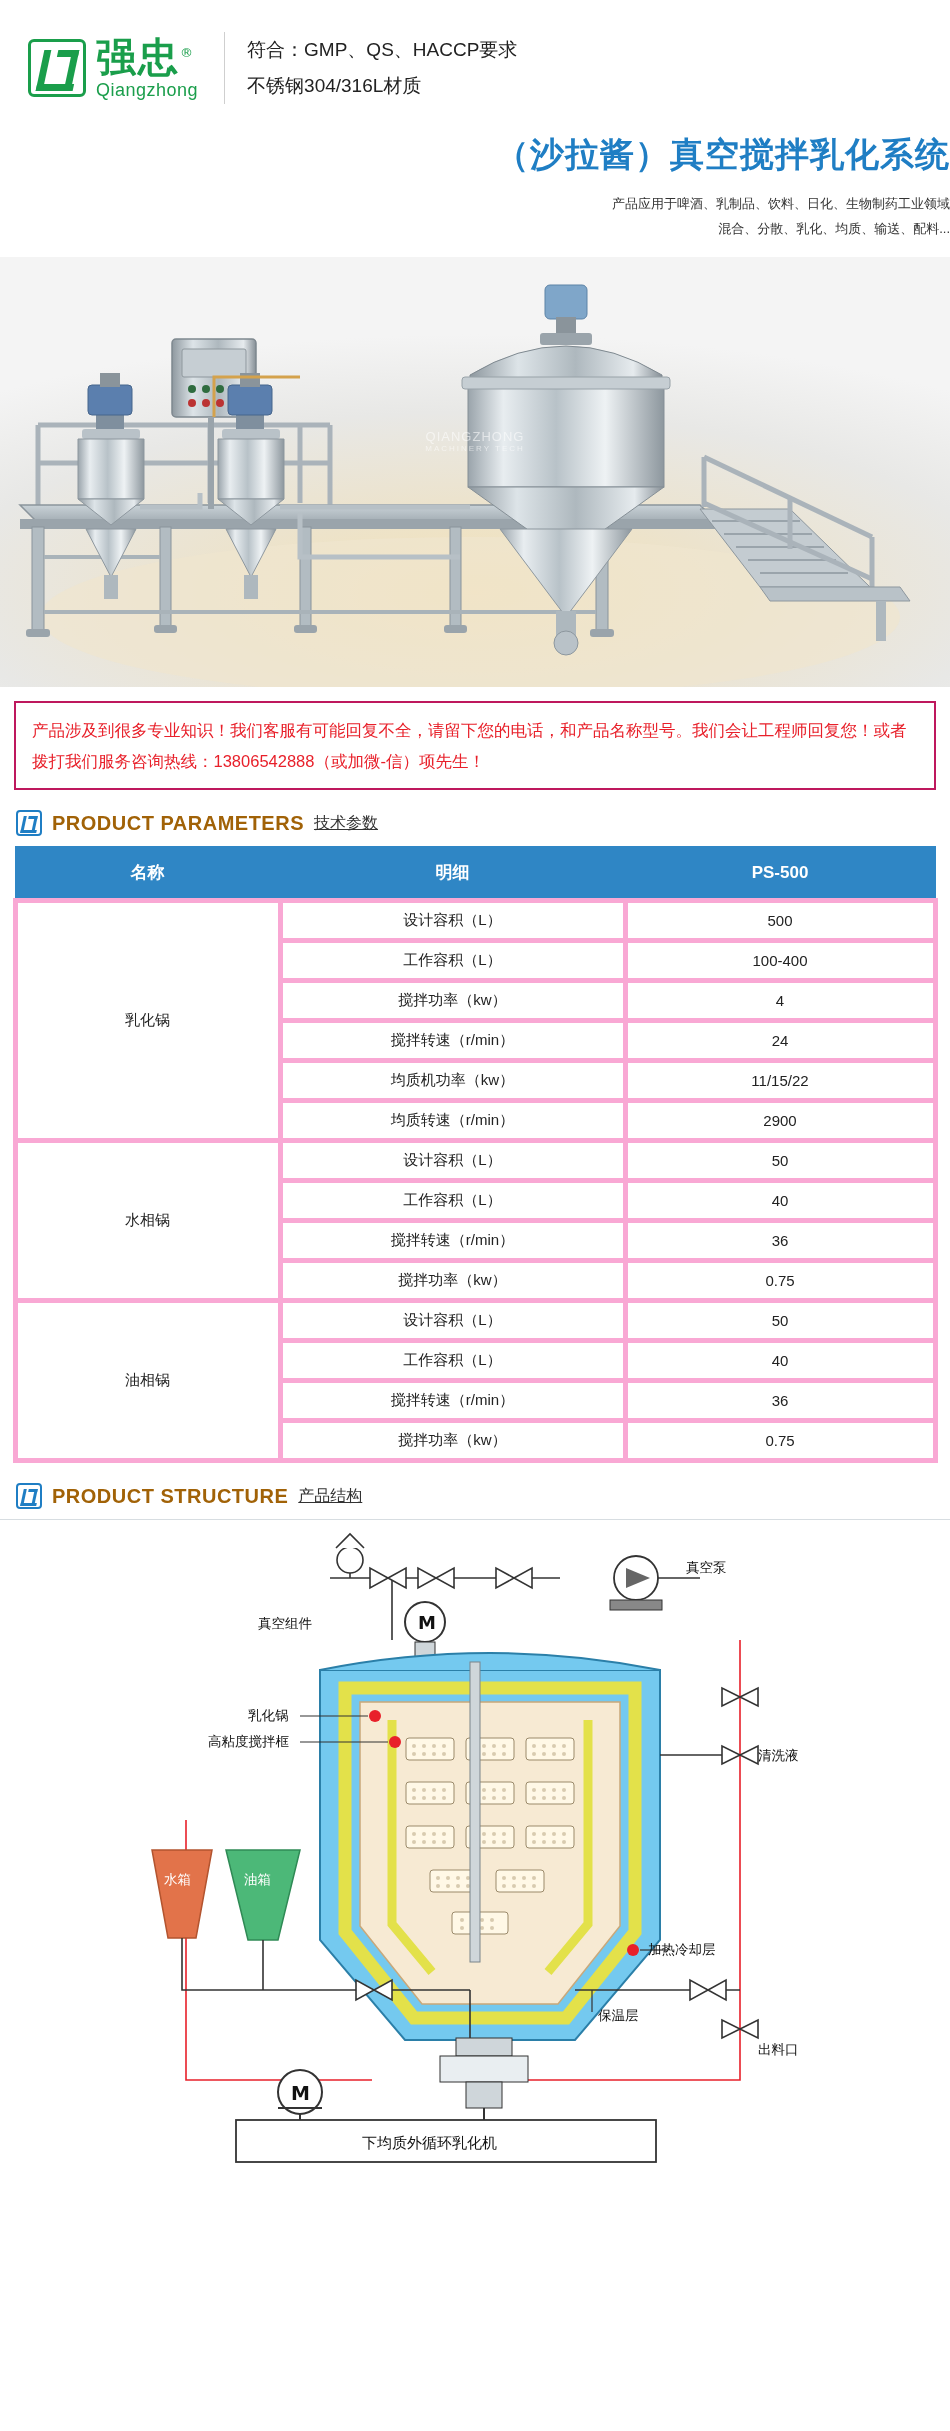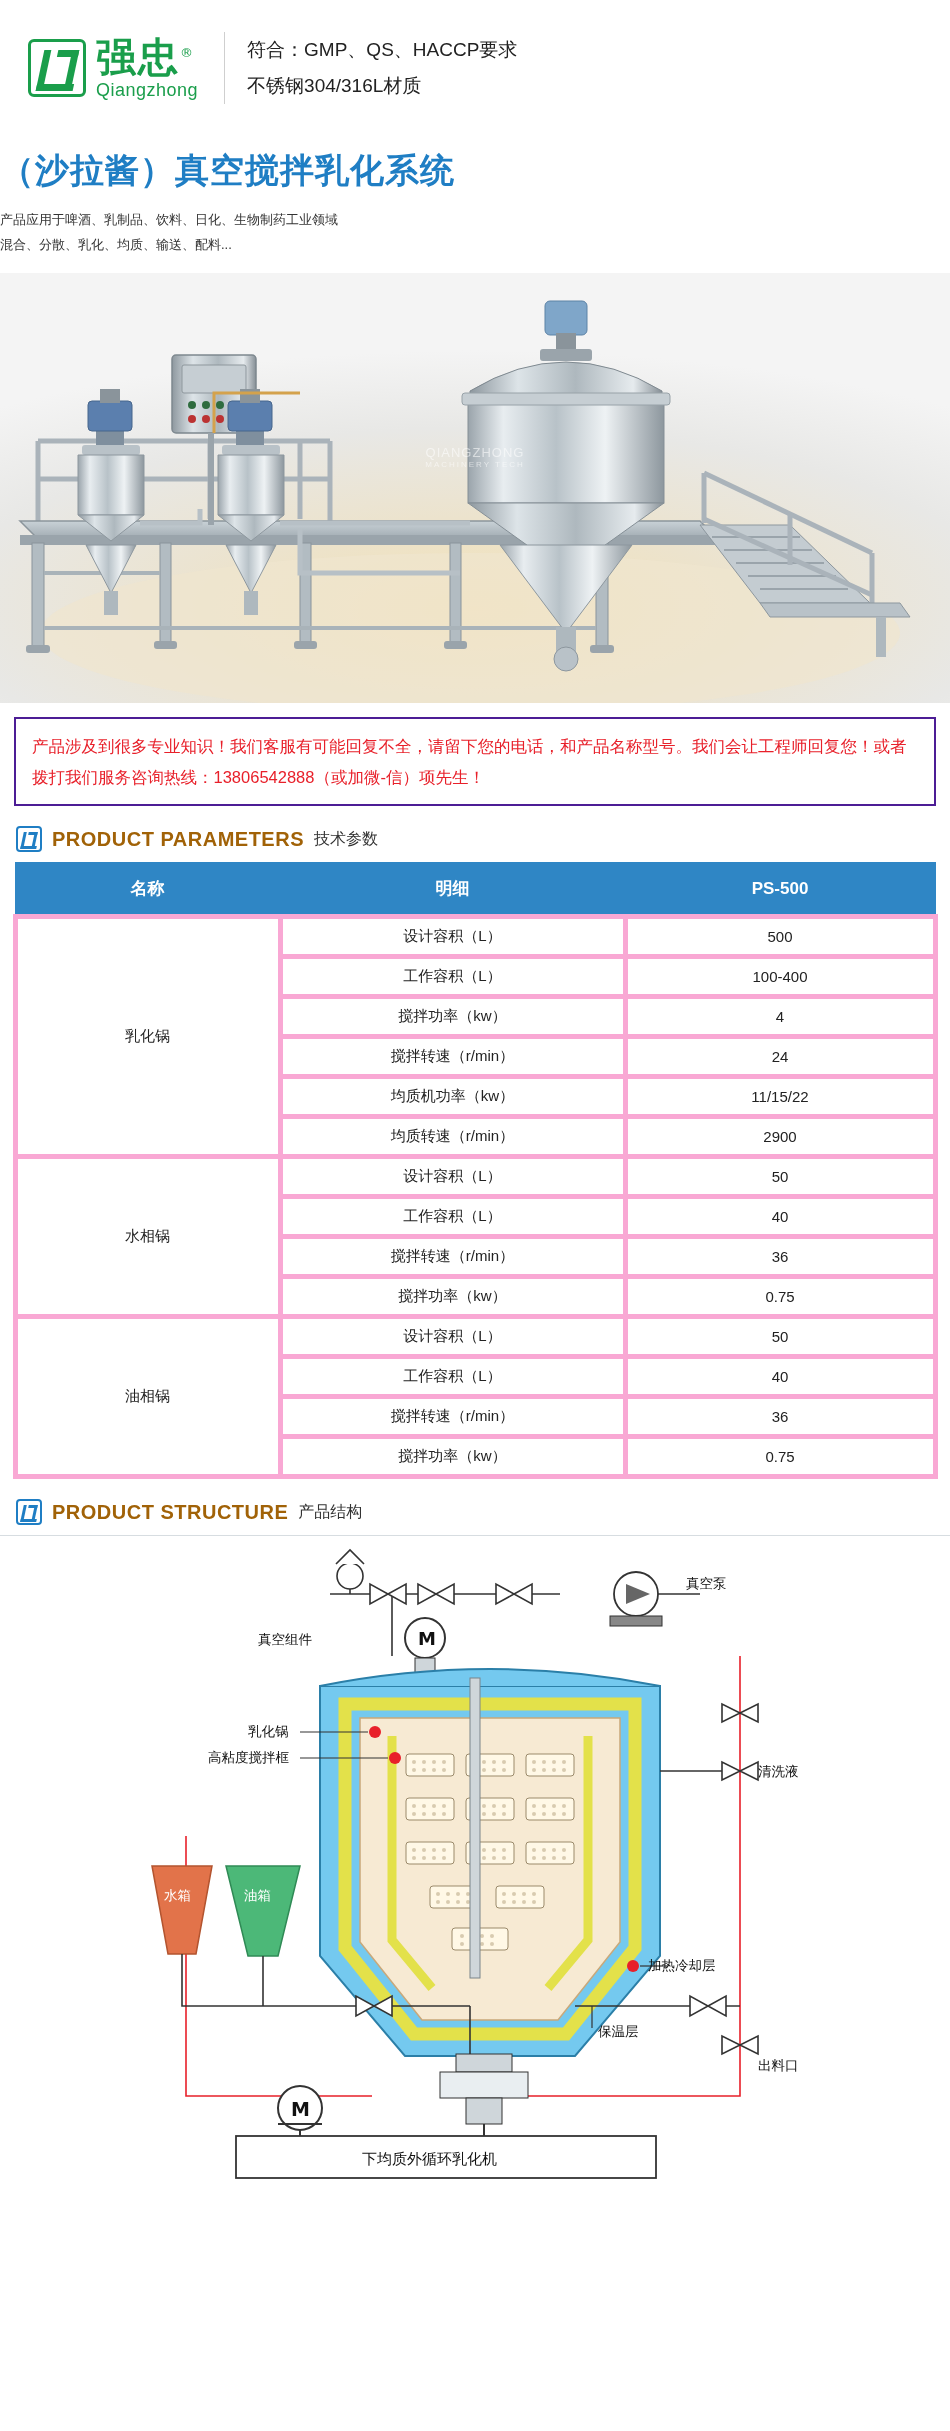"（沙拉酱）真空搅拌乳化系统" .title-block { margin-top: 16px -> none; text-align: left -> right }
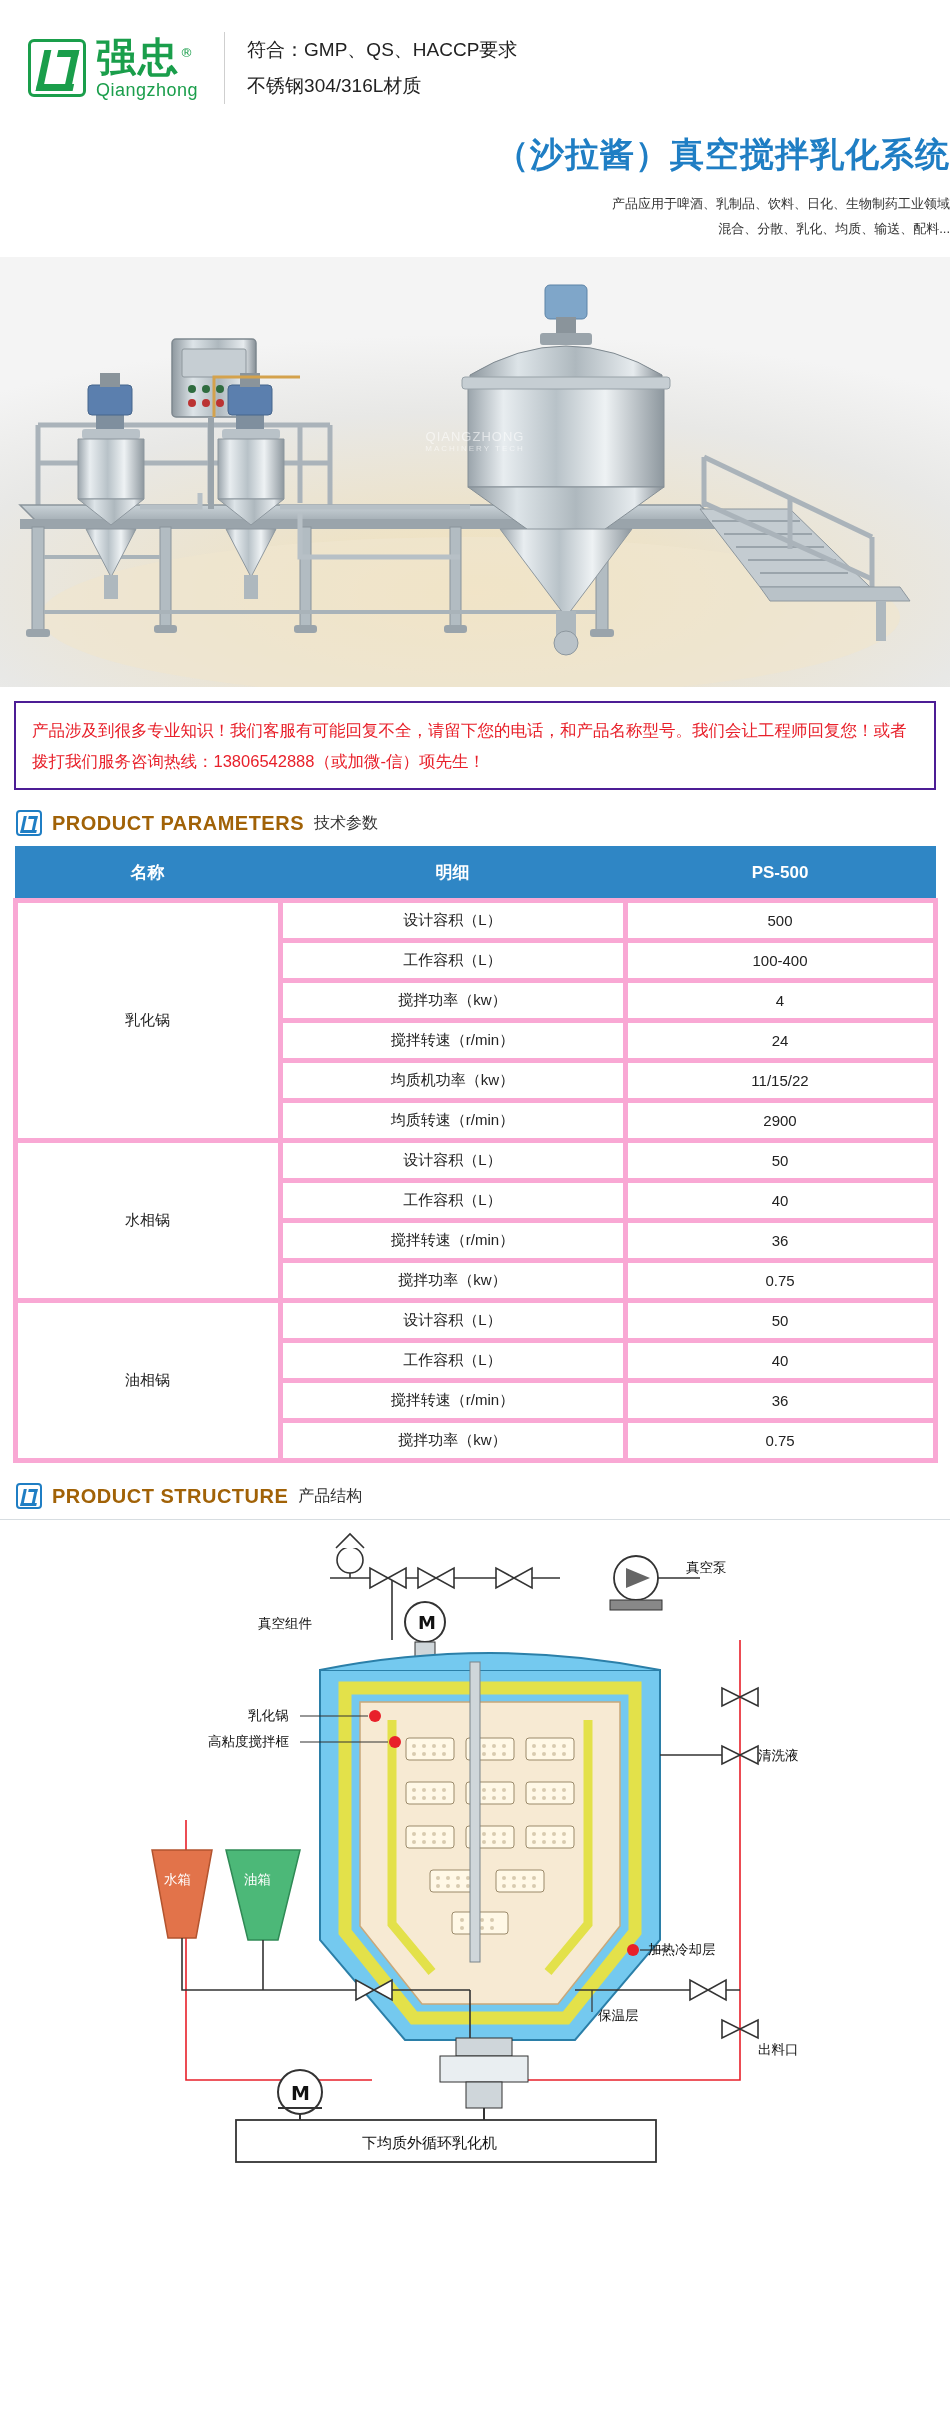"产品涉及到很多专业知识！我们客服有可能回复不全，请留下您的电话，和产品名称型号。" .notice { border: 2px solid #4c1d95 -> 2px solid #be185d }
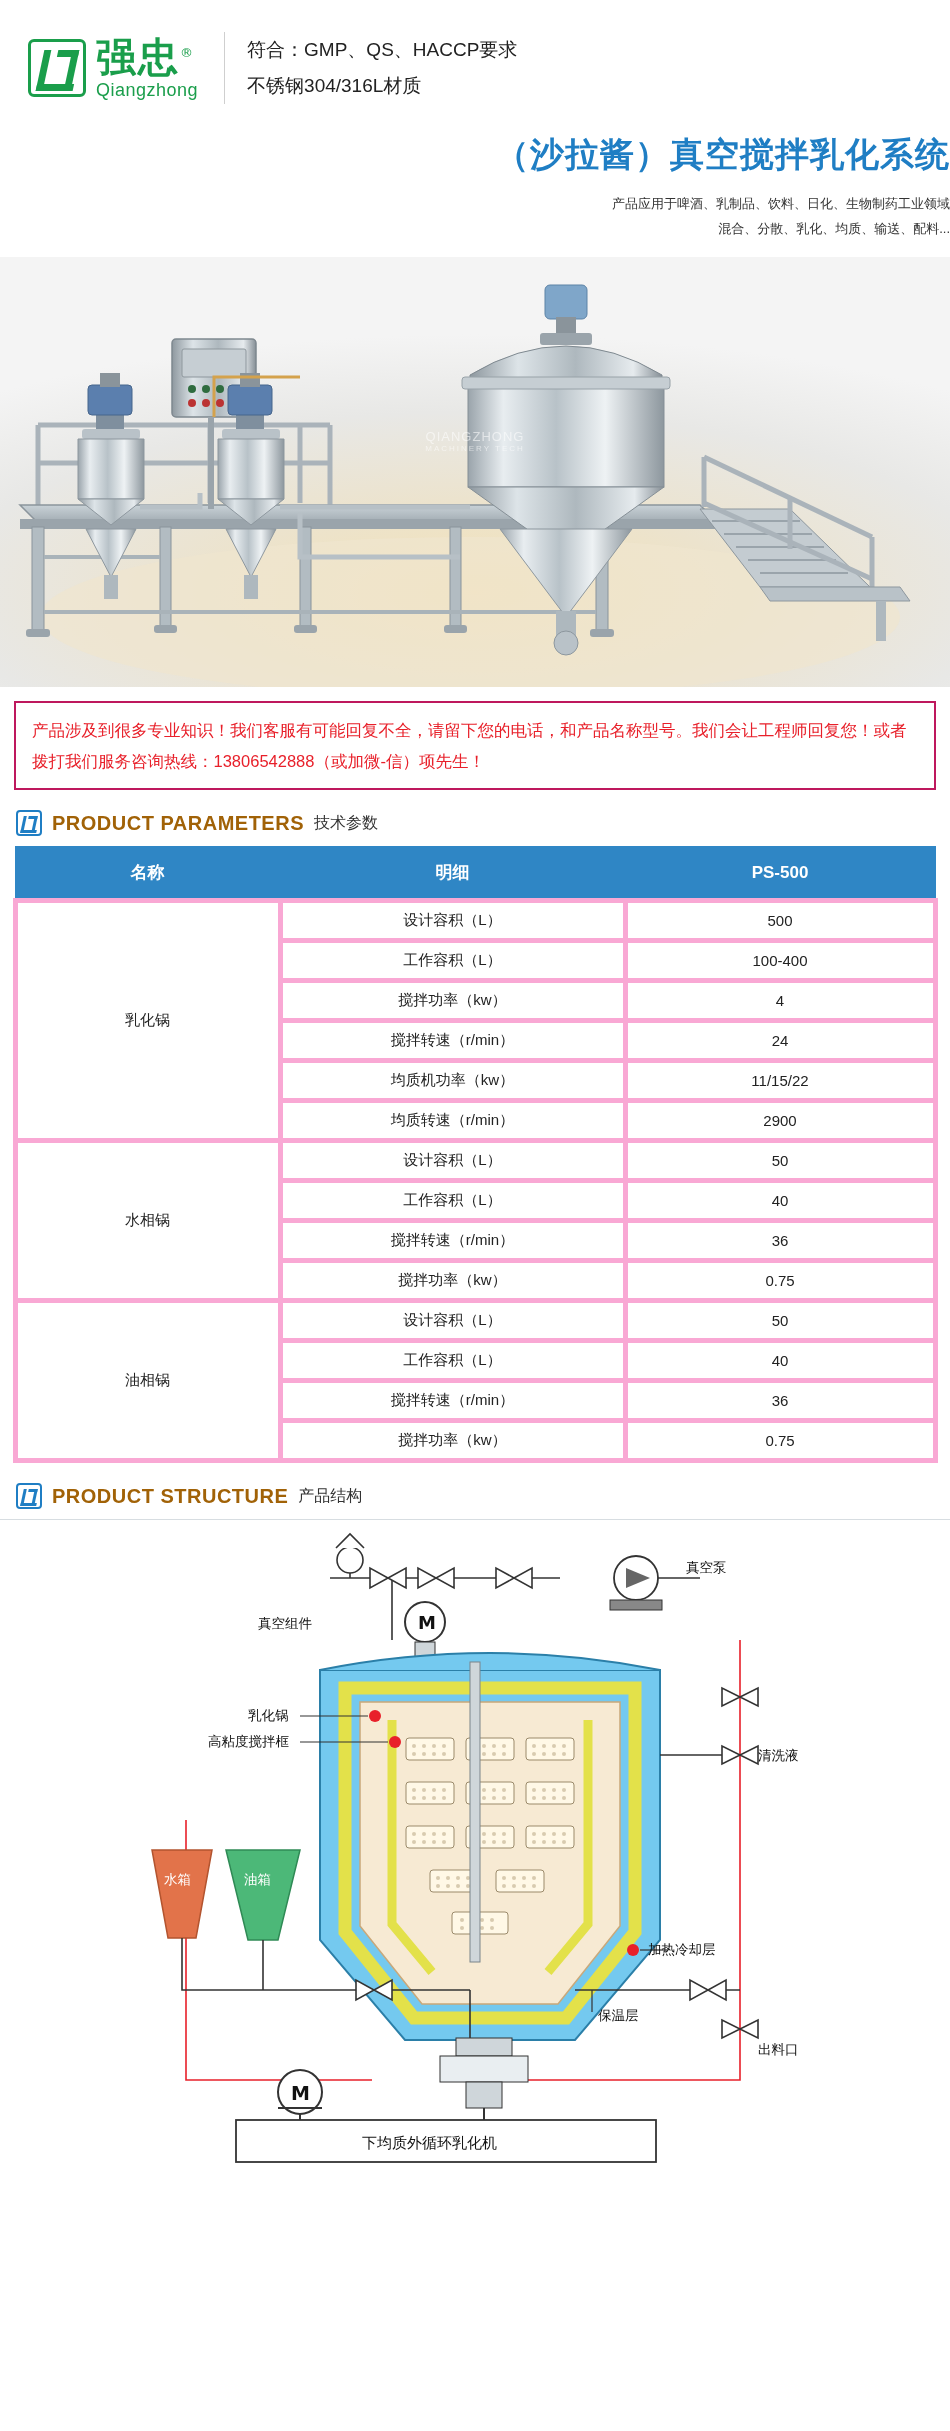"技术参数" .sec-cn { text-decoration: none -> underline }
